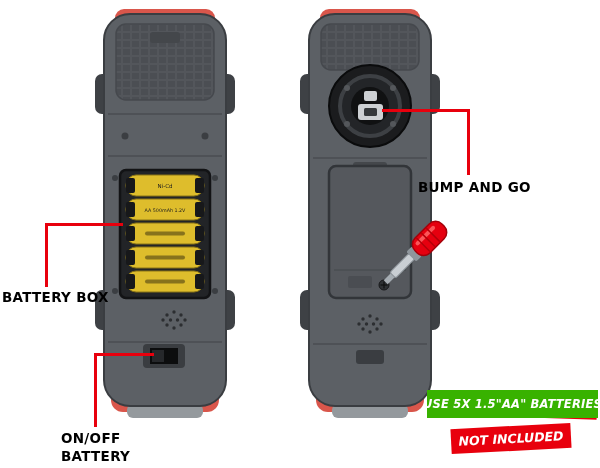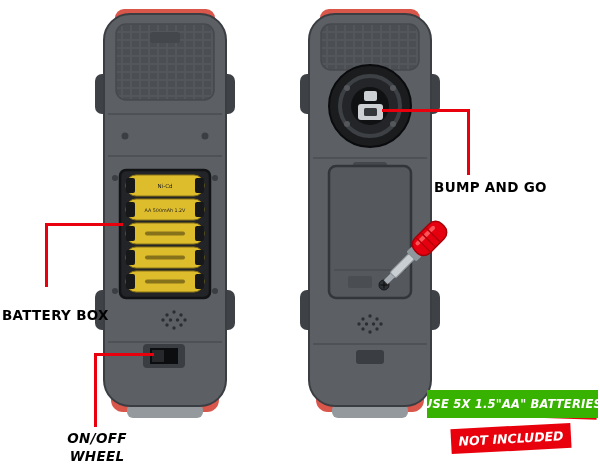"BUMP AND GO" .callout-label.center { text-align: center -> none }
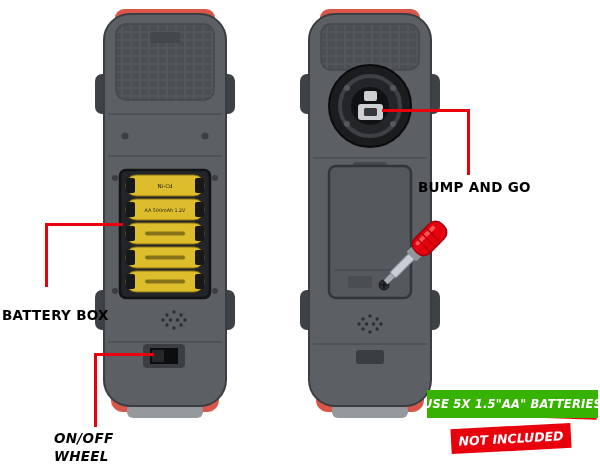"BATTERY BOX" div.callout-label { top: 307px -> 289px }
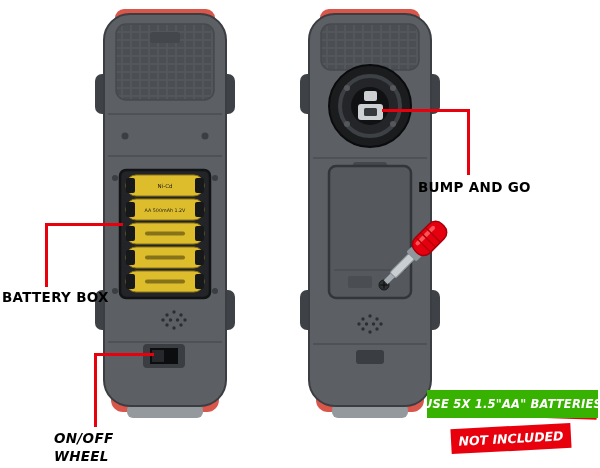"ON/OFF" div.callout-label { font-style: italic -> none; left: 54px -> 61px }
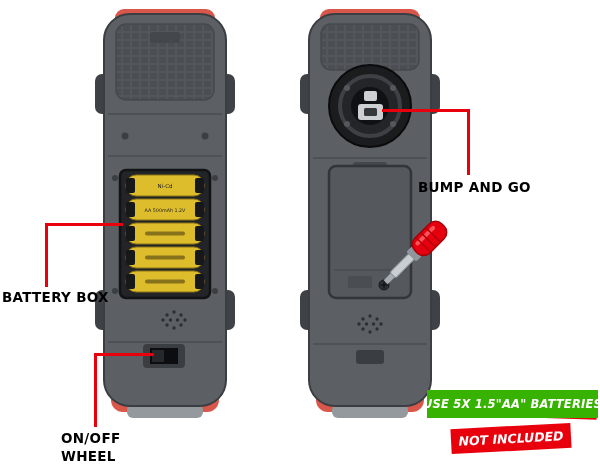"WHEEL" div { text: WHEEL -> BATTERY }
